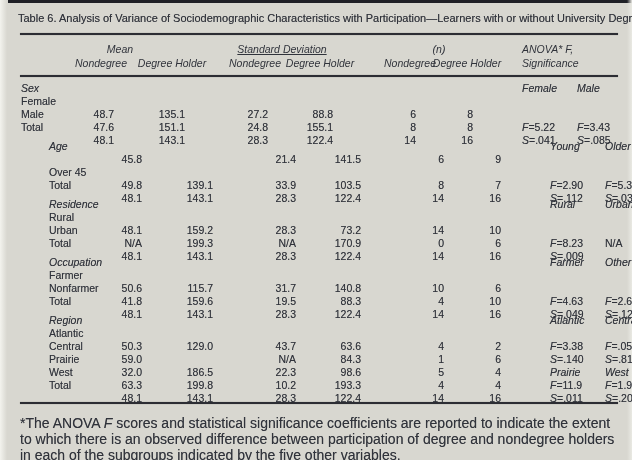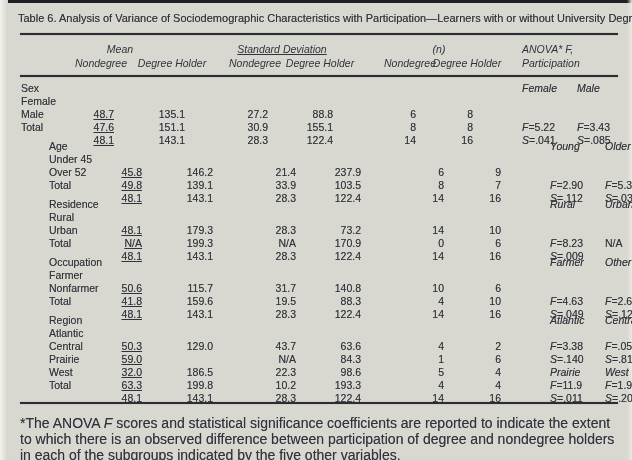"Participation" div.hcell { text: Participation -> Significance }
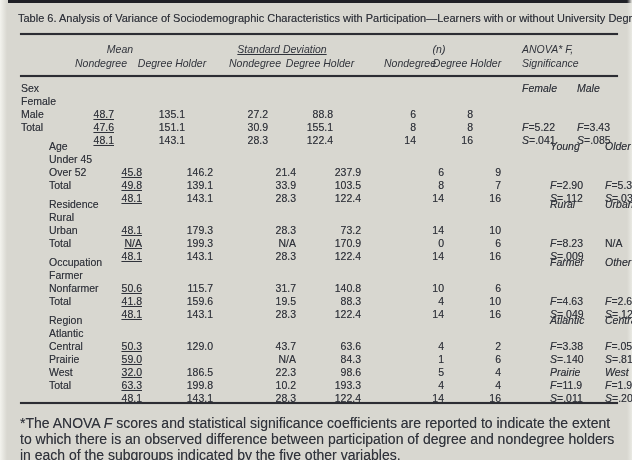"Sex" .sname { font-style: none -> italic }
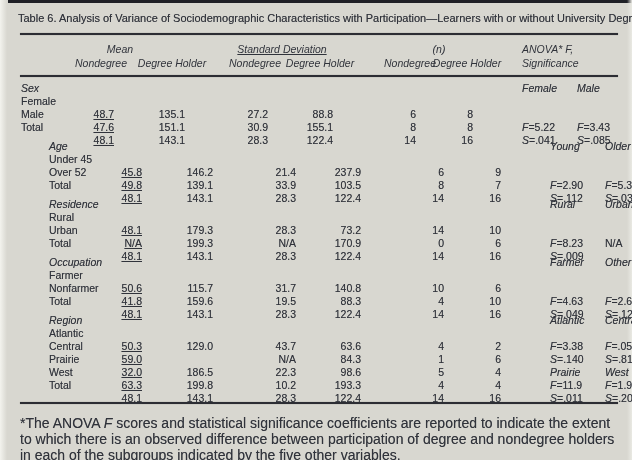"48.7" .col-m1 { text-decoration: underline -> none }
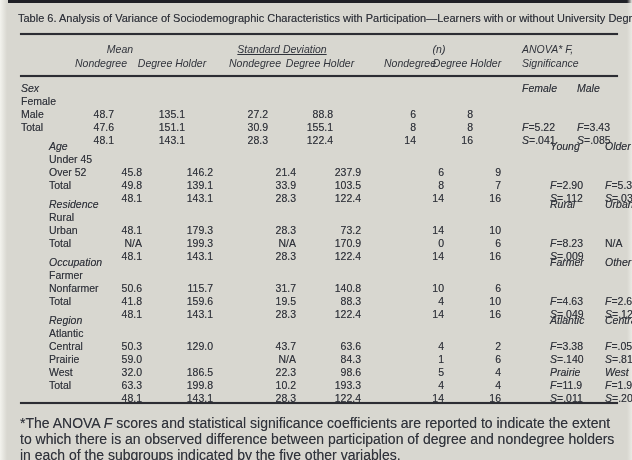"30.9" div.cell { text: 30.9 -> 24.8 }
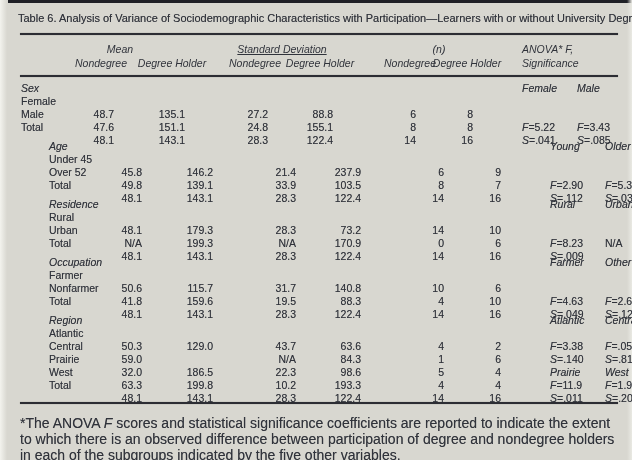"Under 45" div.cell { html: <div>Under 45</div> -> none }
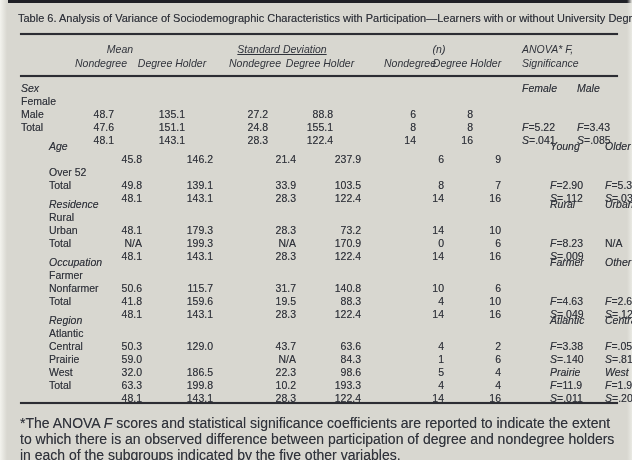"146.2" div.cell { html: <div>146.2</div> -> none }
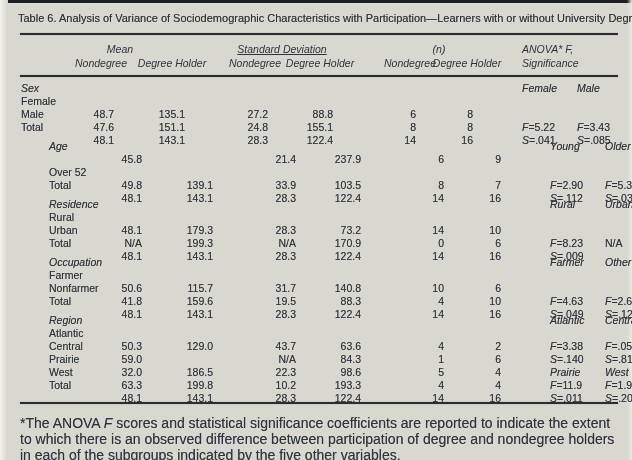"237.9" div.cell { text: 237.9 -> 141.5 }
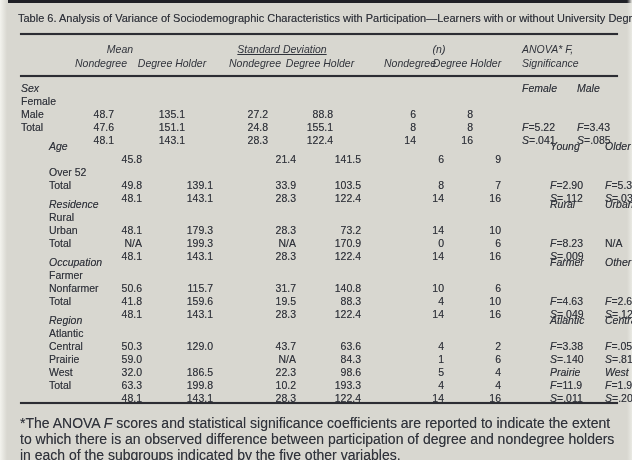"Over 52" div.cell { text: 52 -> 45 }
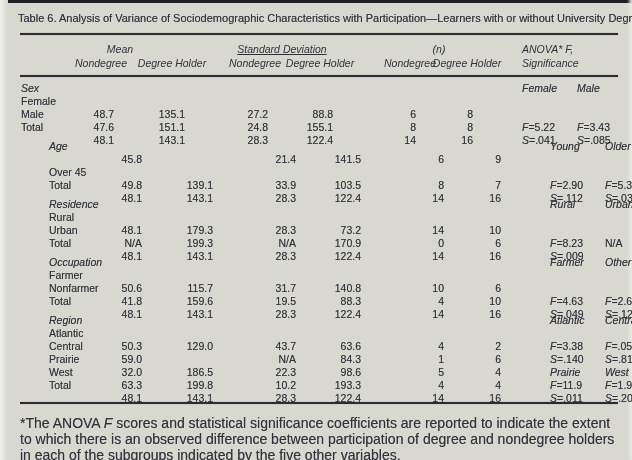"179.3" div.cell { text: 179.3 -> 159.2 }
